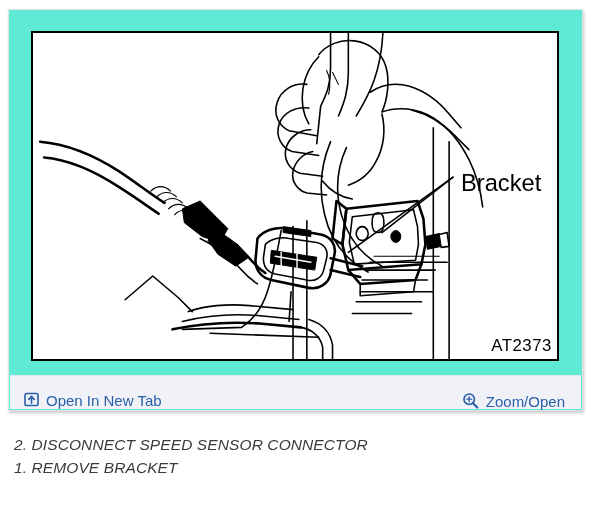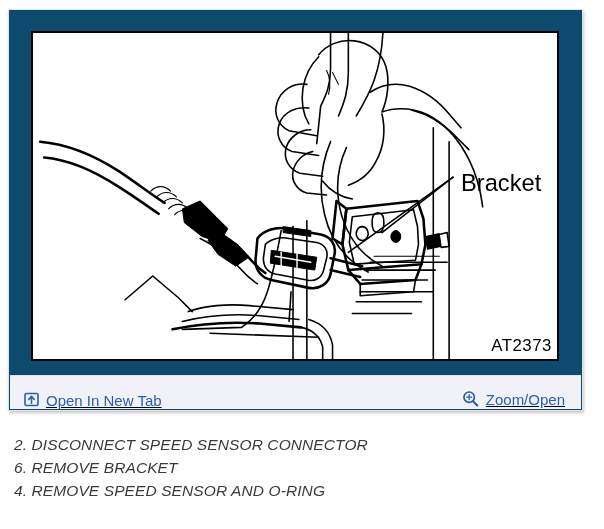"Bracket" #image-card { background: #0c4a6e -> #5eead4 }
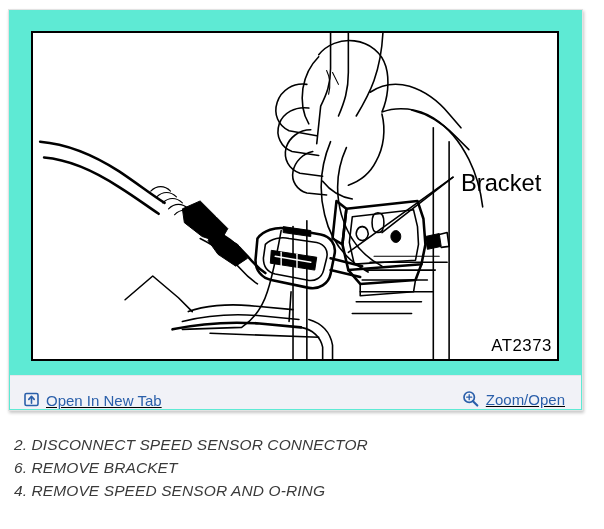"Open In New Tab" #image-toolbar { align-items: flex-end -> flex-start; padding: 0 16px 0 14px -> 16px 16px 0 14px; text-decoration: underline -> none }
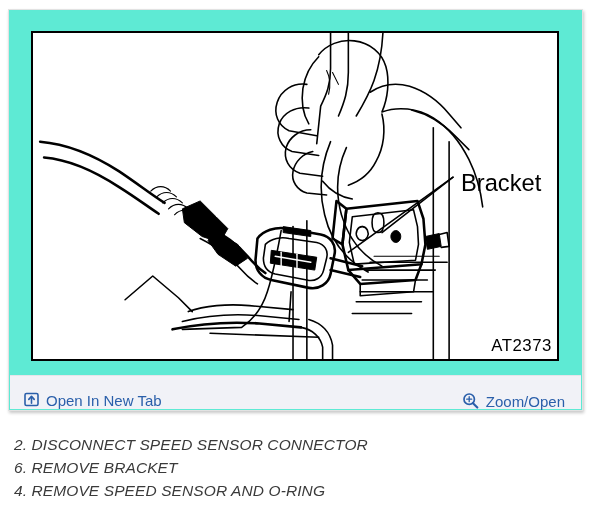"6. REMOVE BRACKET" div.step-line { text: 6 -> 1 }
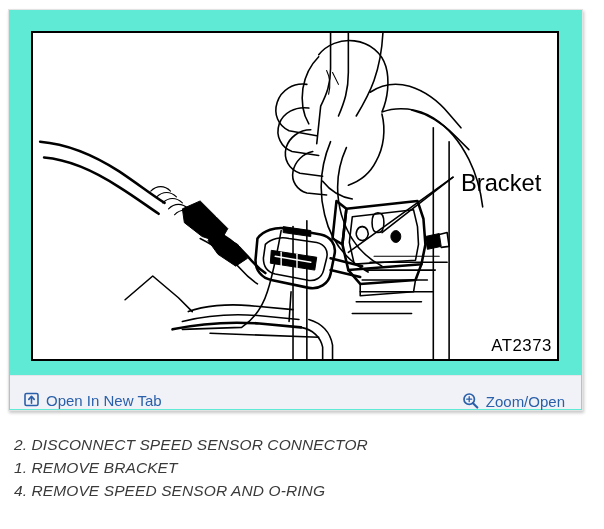"4. REMOVE SPEED SENSOR AND" div.step-line { html: <div>4. REMOVE SPEED SENSOR AND O-RING</div> -> none }
